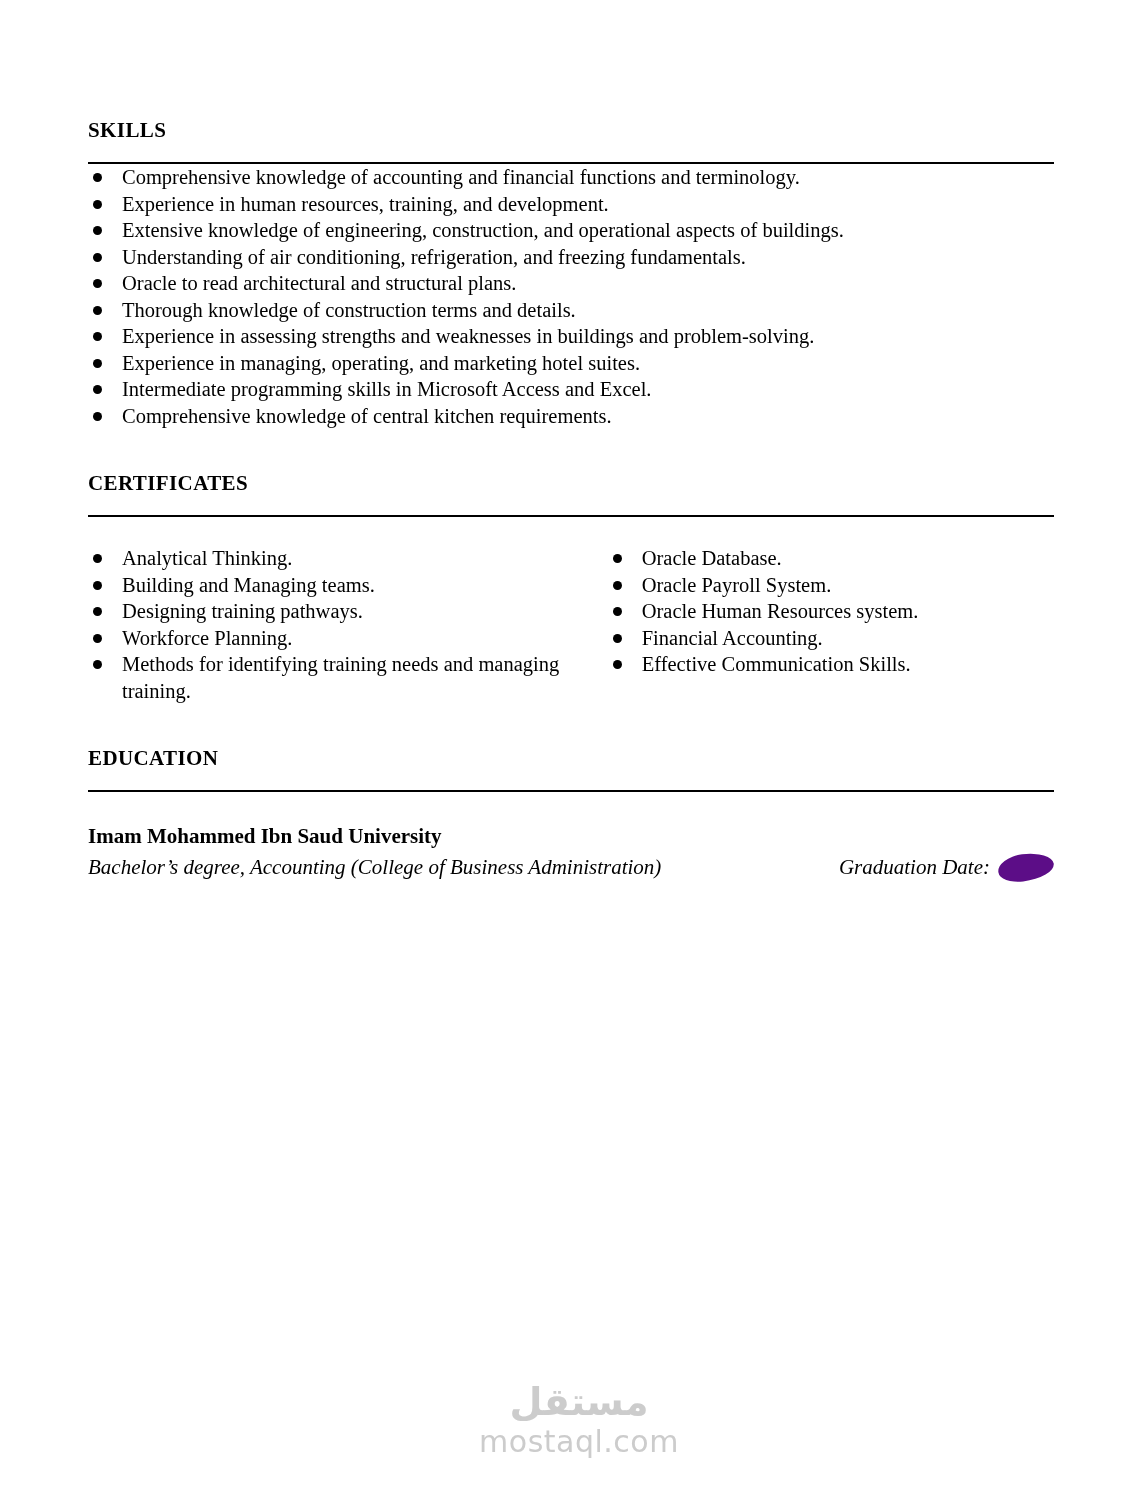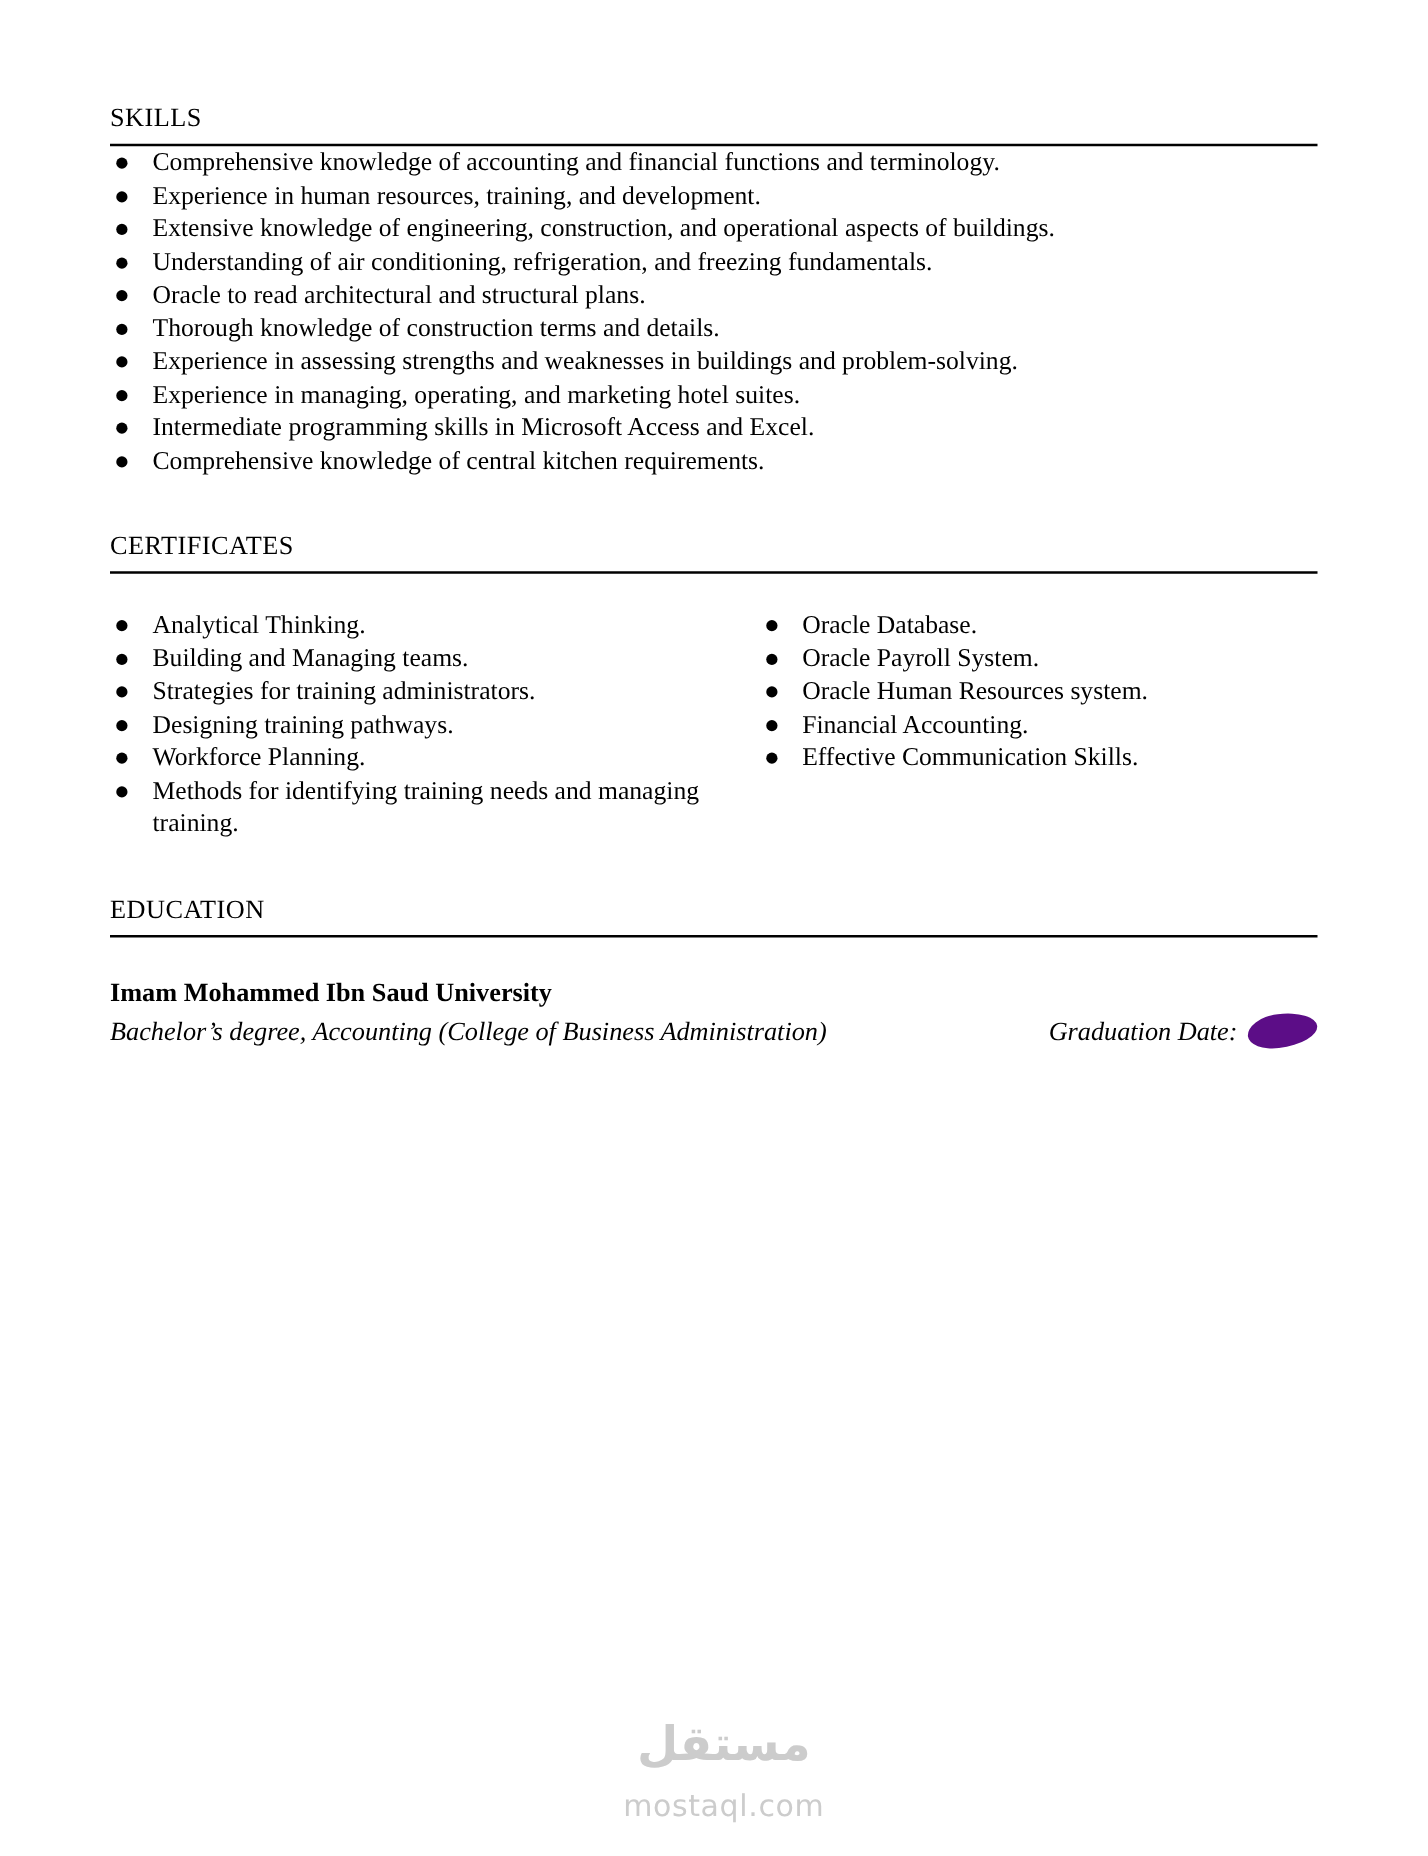"SKILLS" .section-heading { font-weight: normal -> bold; margin-top: none -> 36px; padding-bottom: 8px -> 19px }
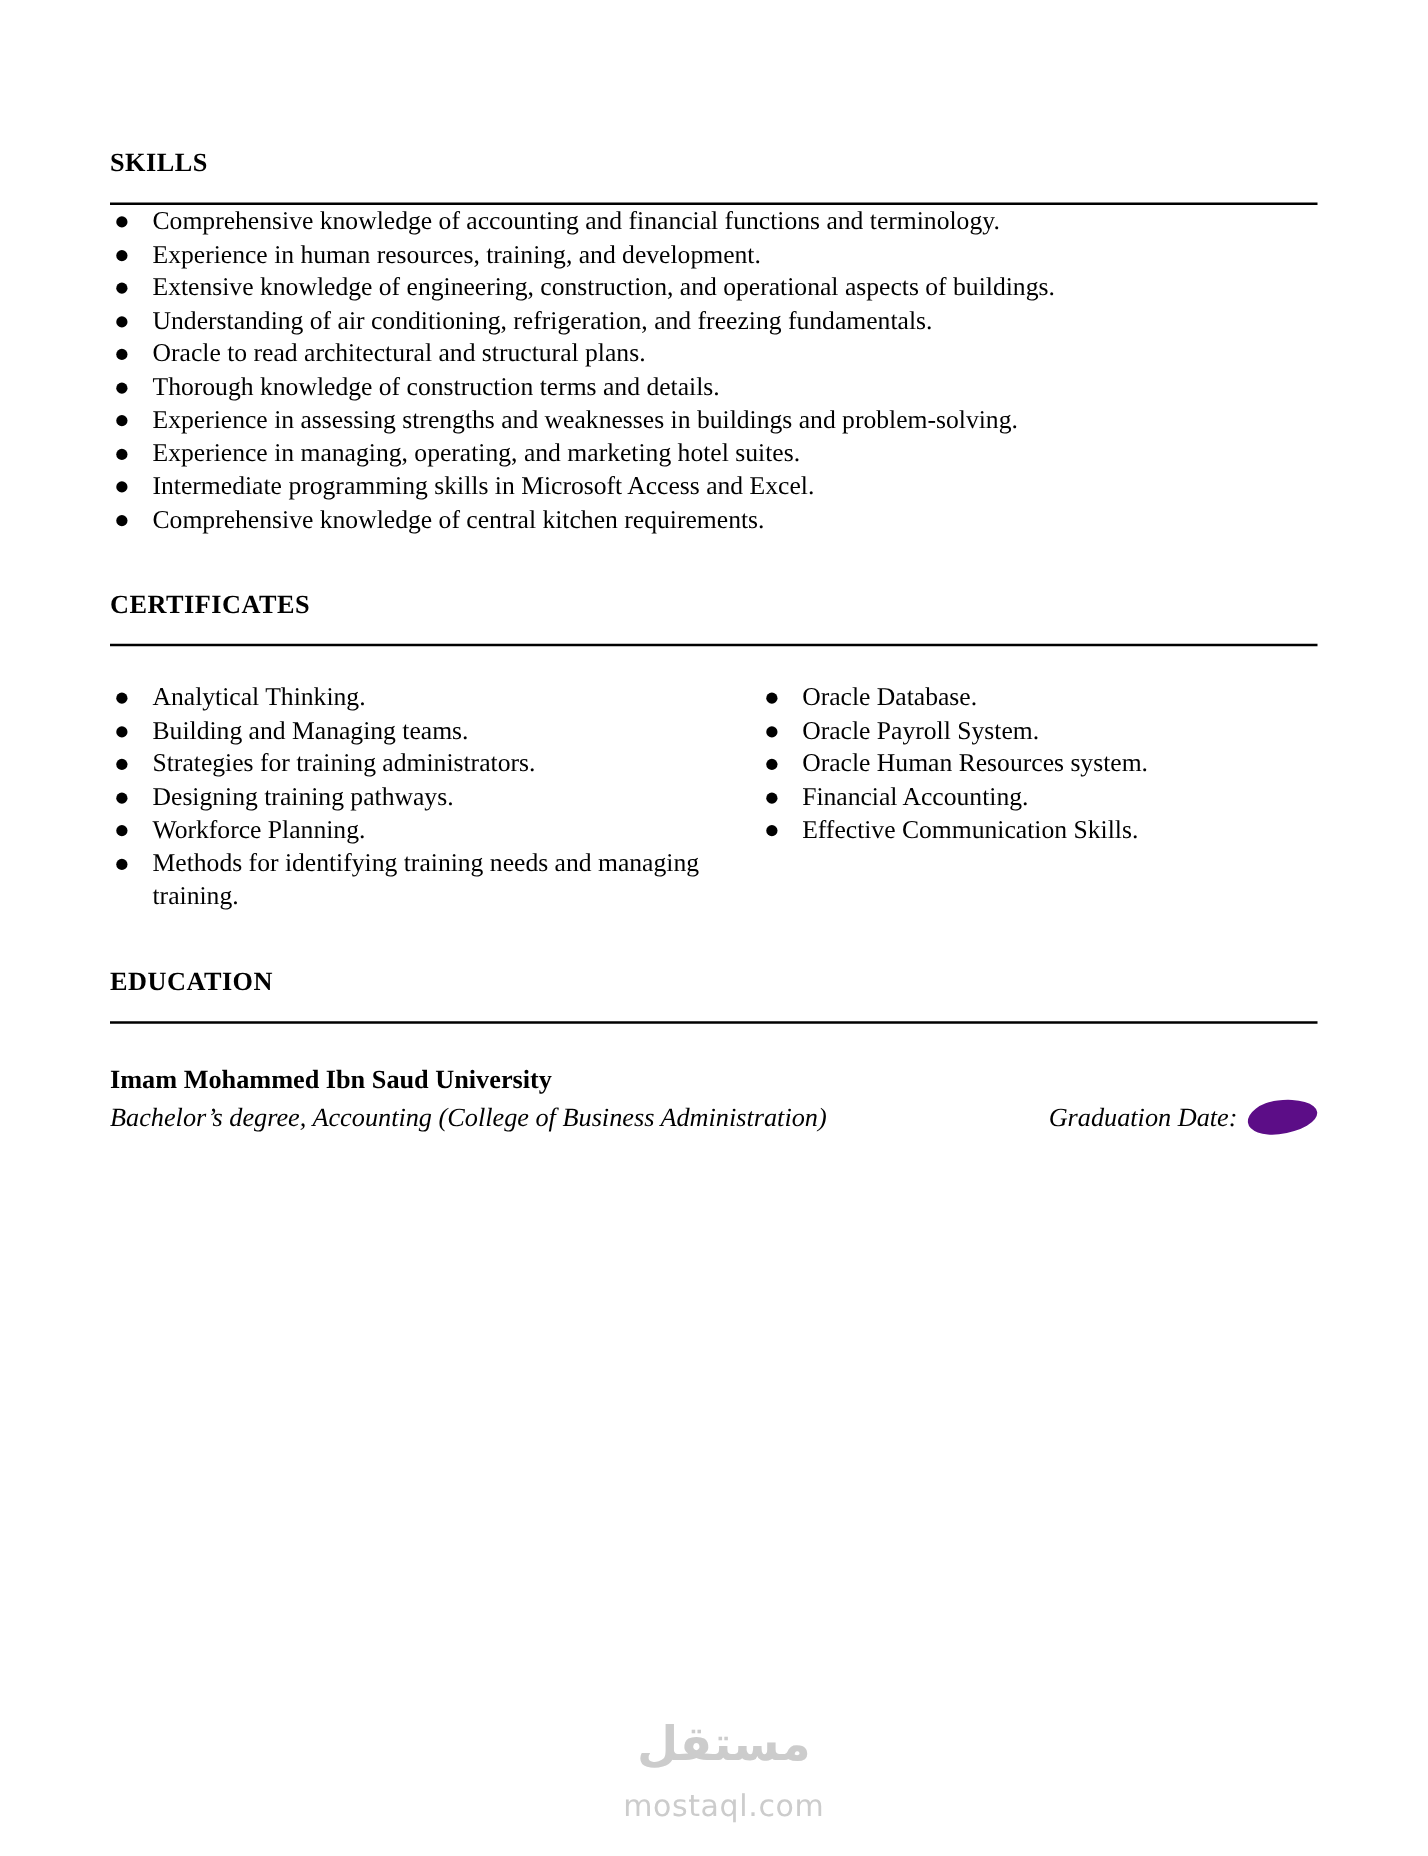"Strategies for training administrators." li { html: <li><span></span><span>Strategies for training administrators.</span></li> -> none }
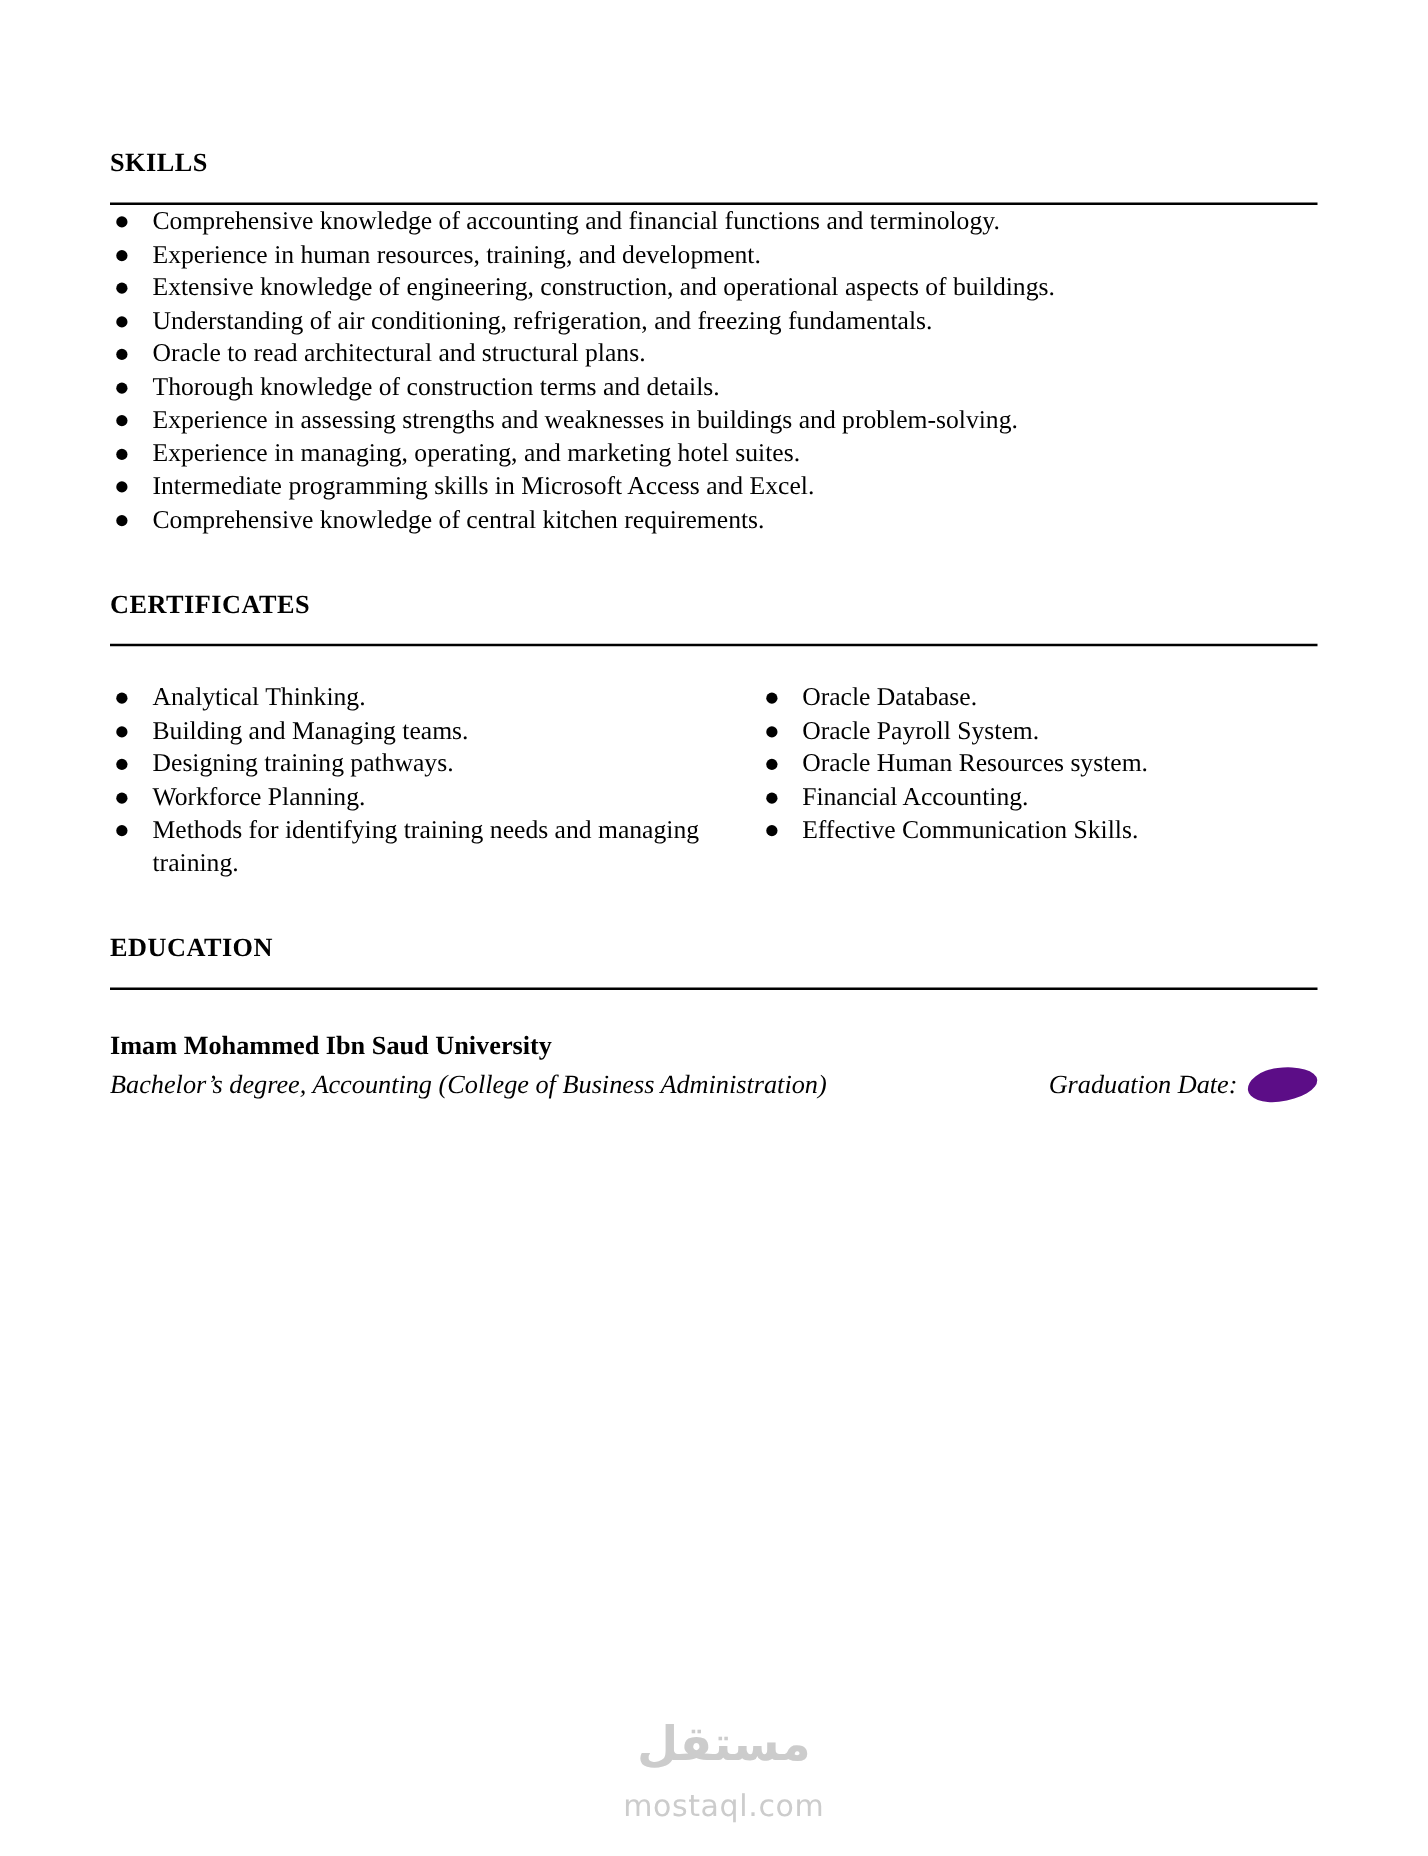"mostaql.com" .watermark-en { font-size: 24px -> 30px; margin-top: 15px -> 1px }
